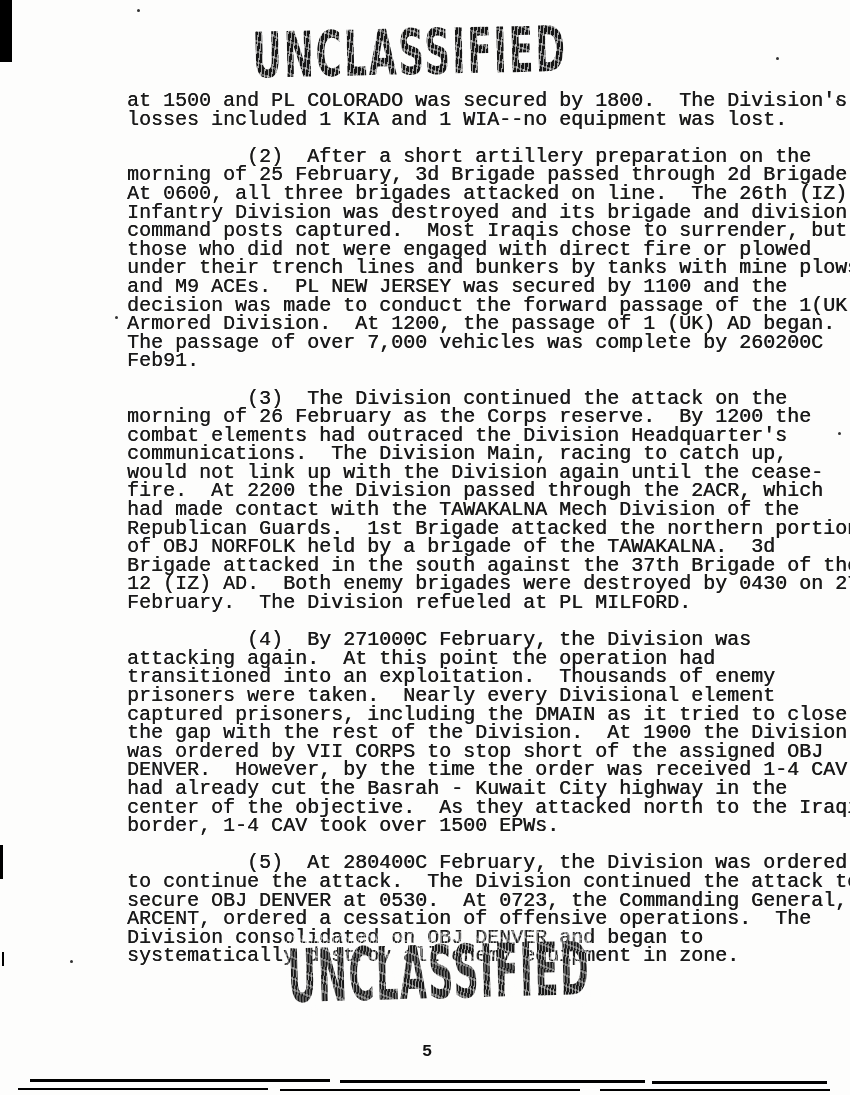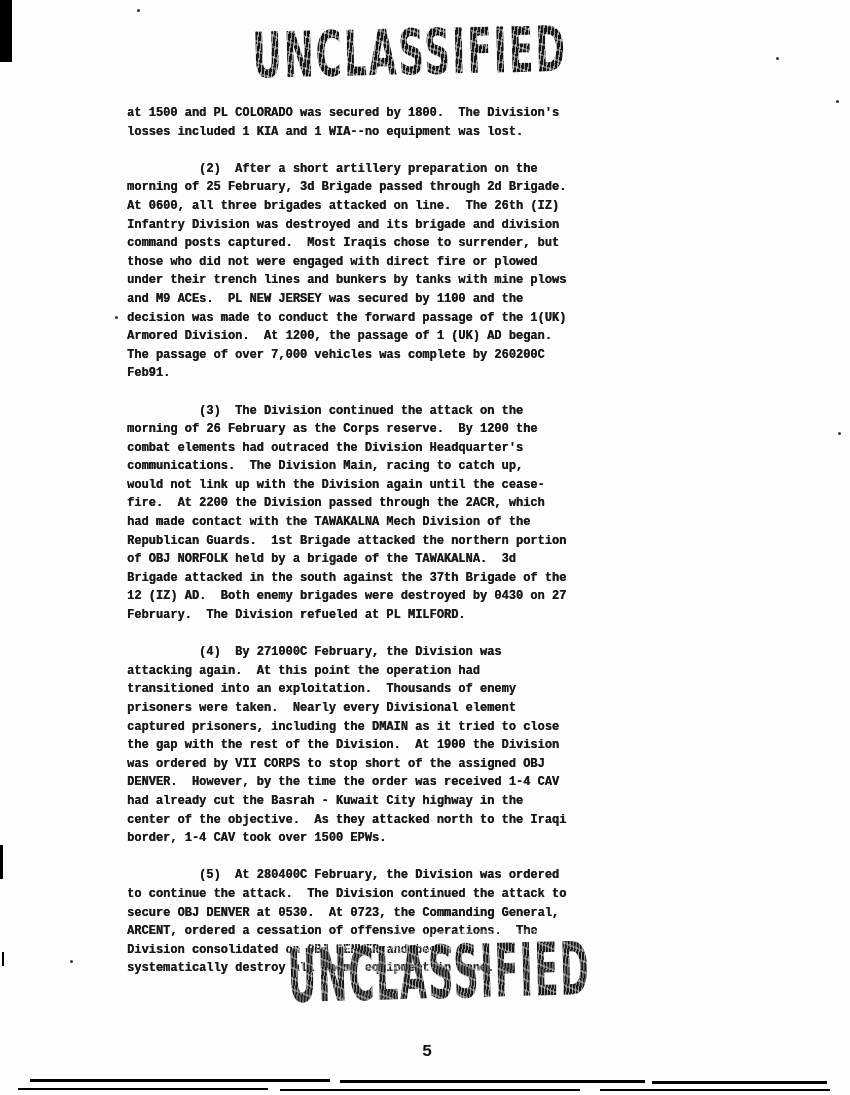"at 1500 and PL COLORADO" .text-block { font-size: 12px -> 20px; font-weight: bold -> none; top: 104px -> 92px }
